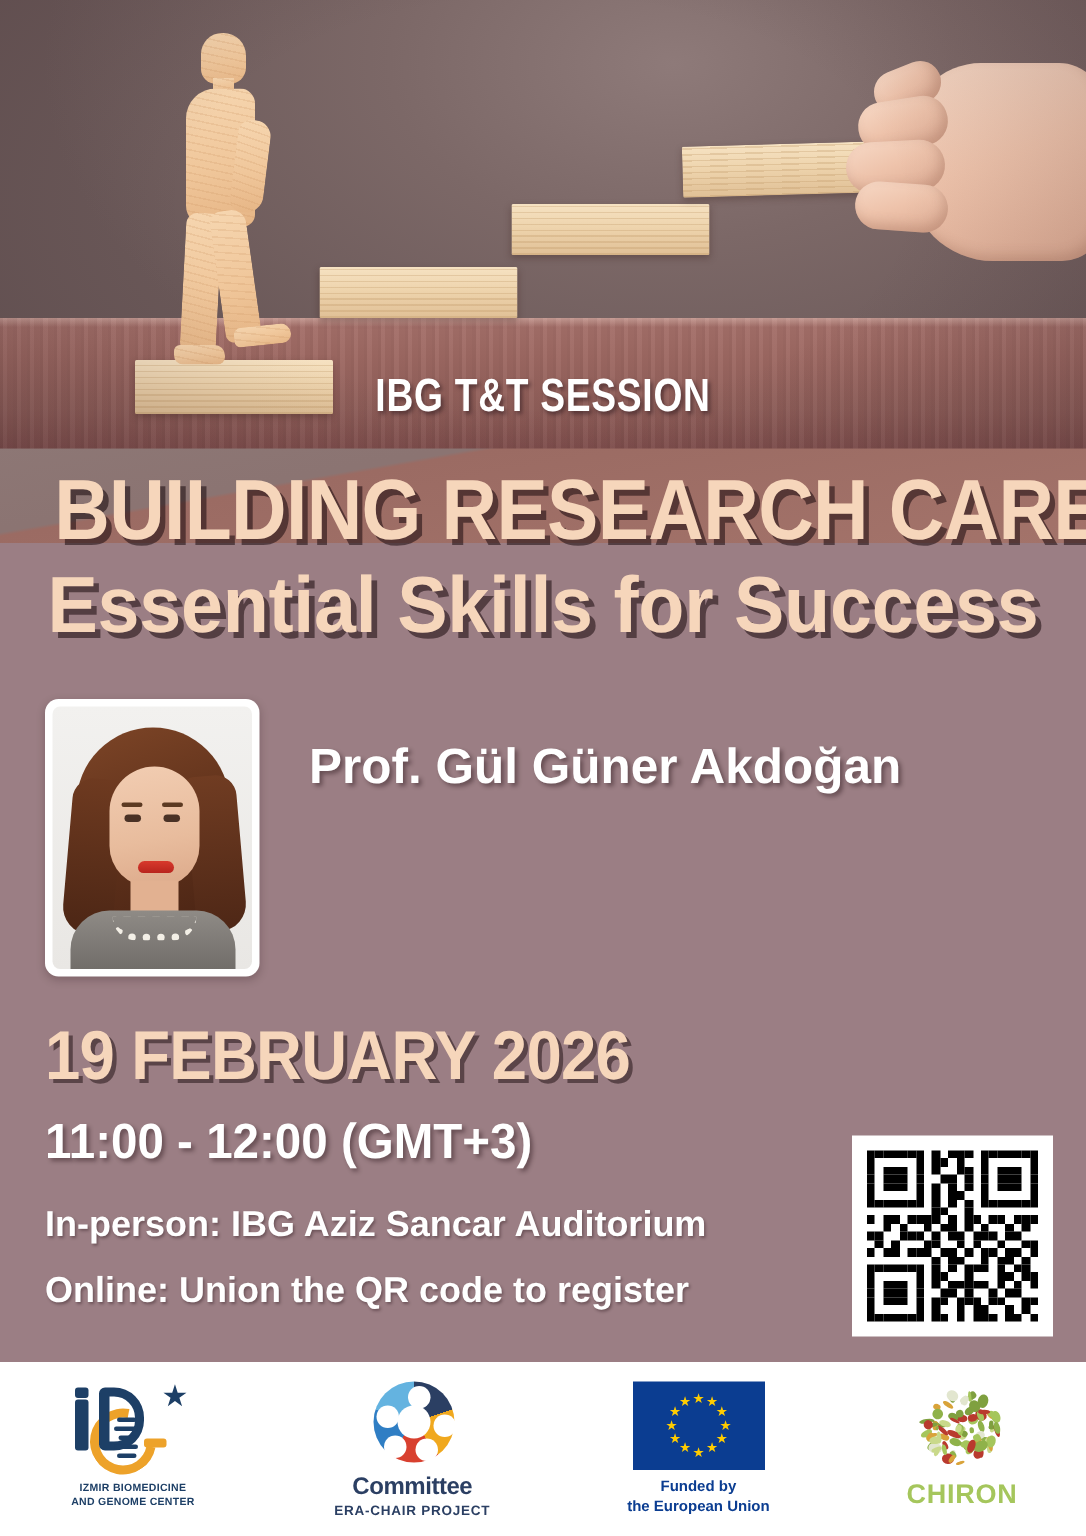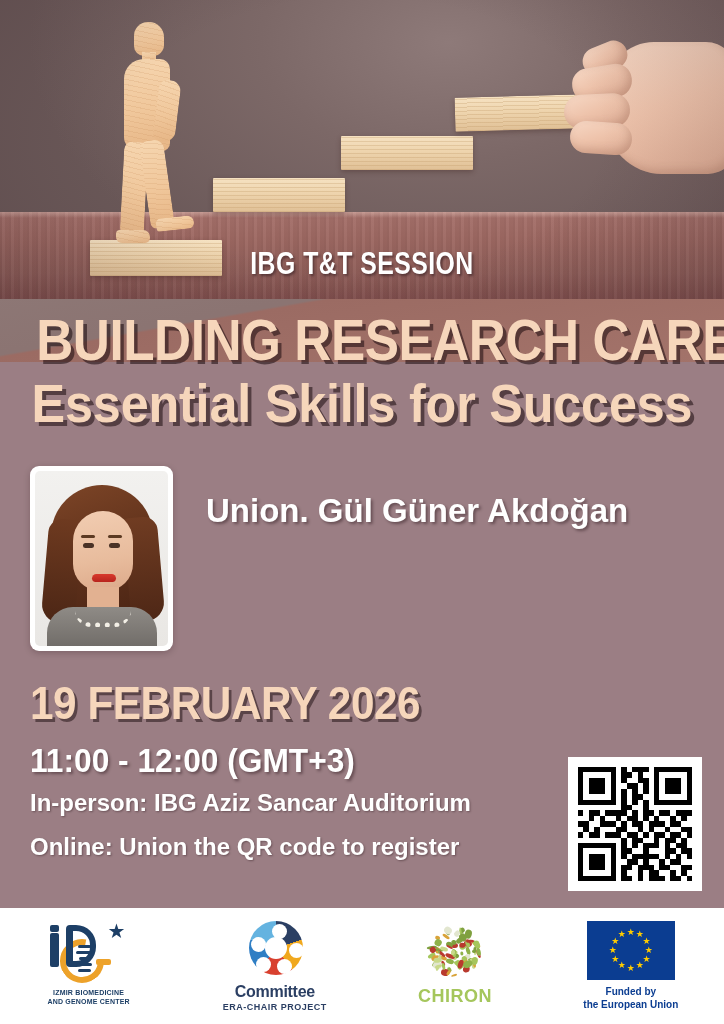"Union. Gül Güner Akdoğan" div.sp-name { text: Union -> Prof }
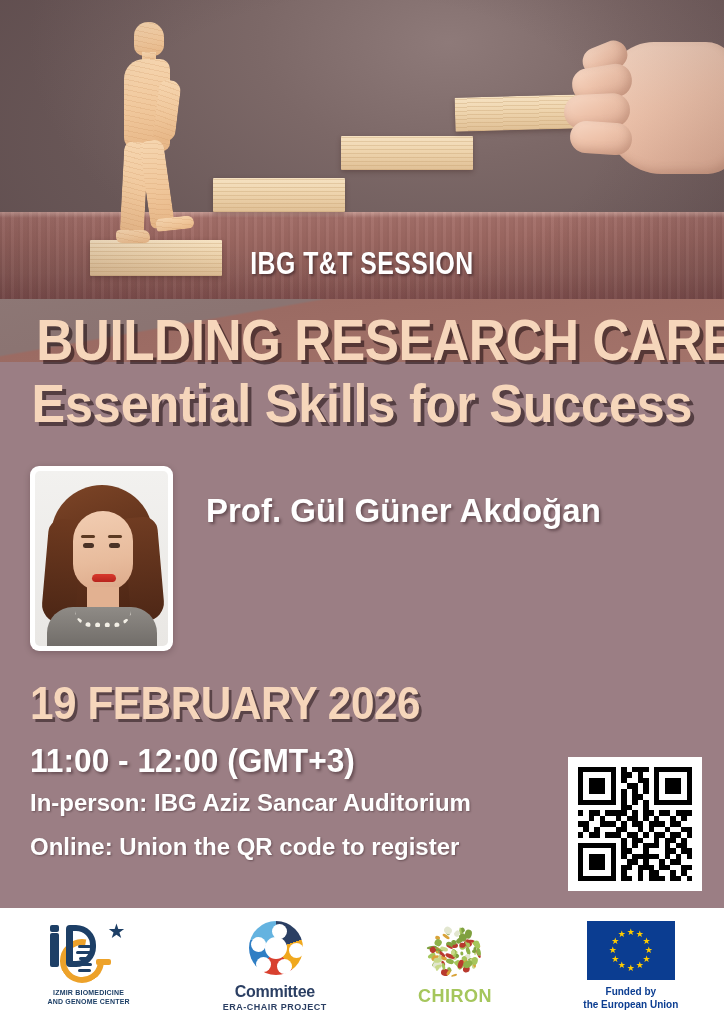"In-person: IBG Aziz Sancar Auditorium" #d-venue { margin-top: 14px -> 28px }
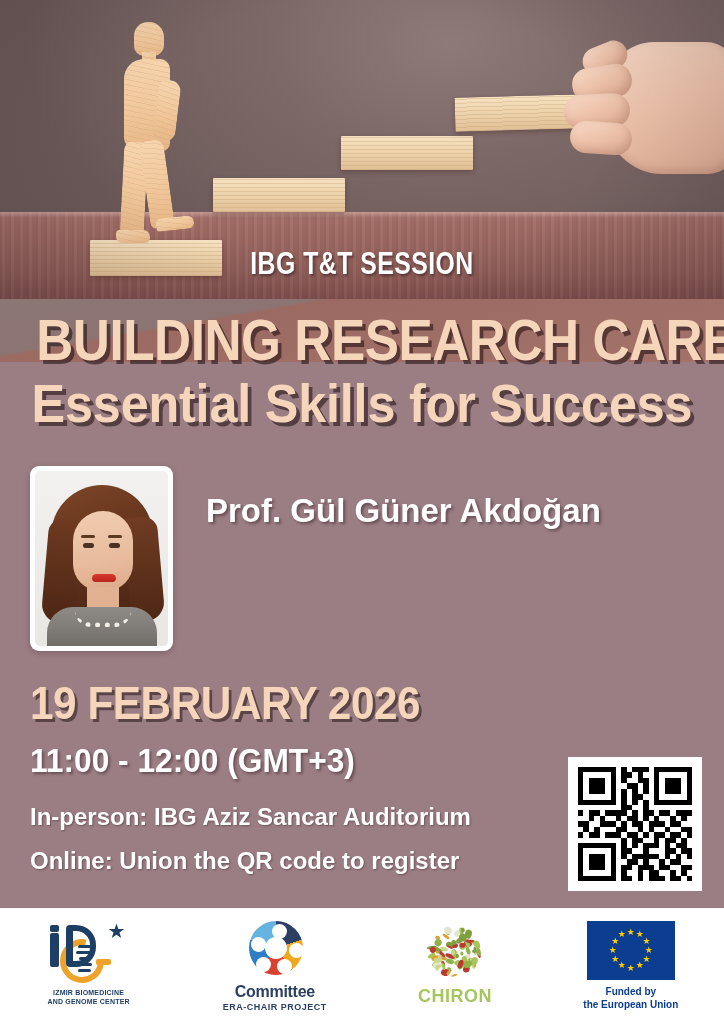"CHIRON" div.logo { order: before "Funded by" -> after "Funded by" }
